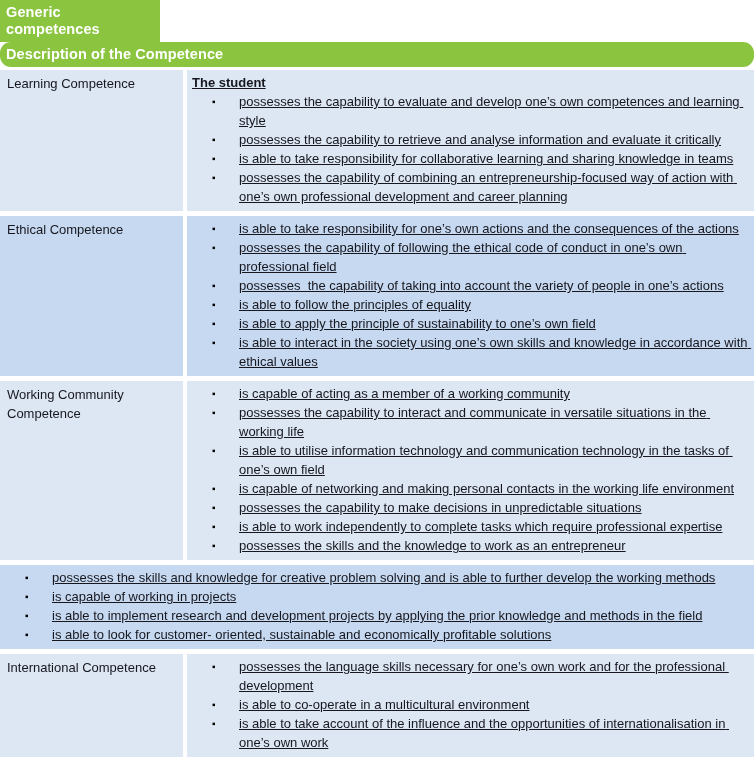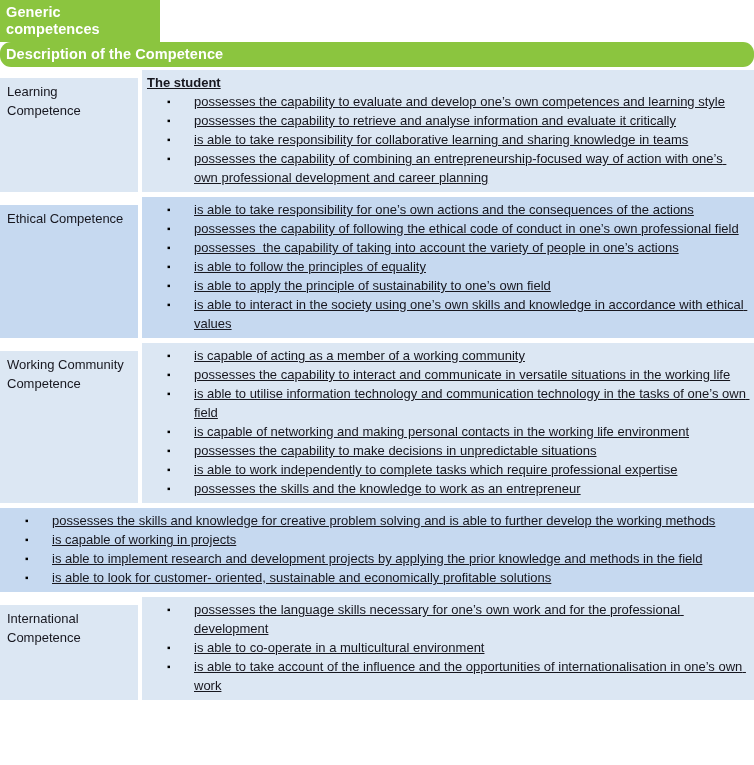"Learning Competence" .cell.col1 { margin-top: 8px -> none; width: 138px -> 183px }
